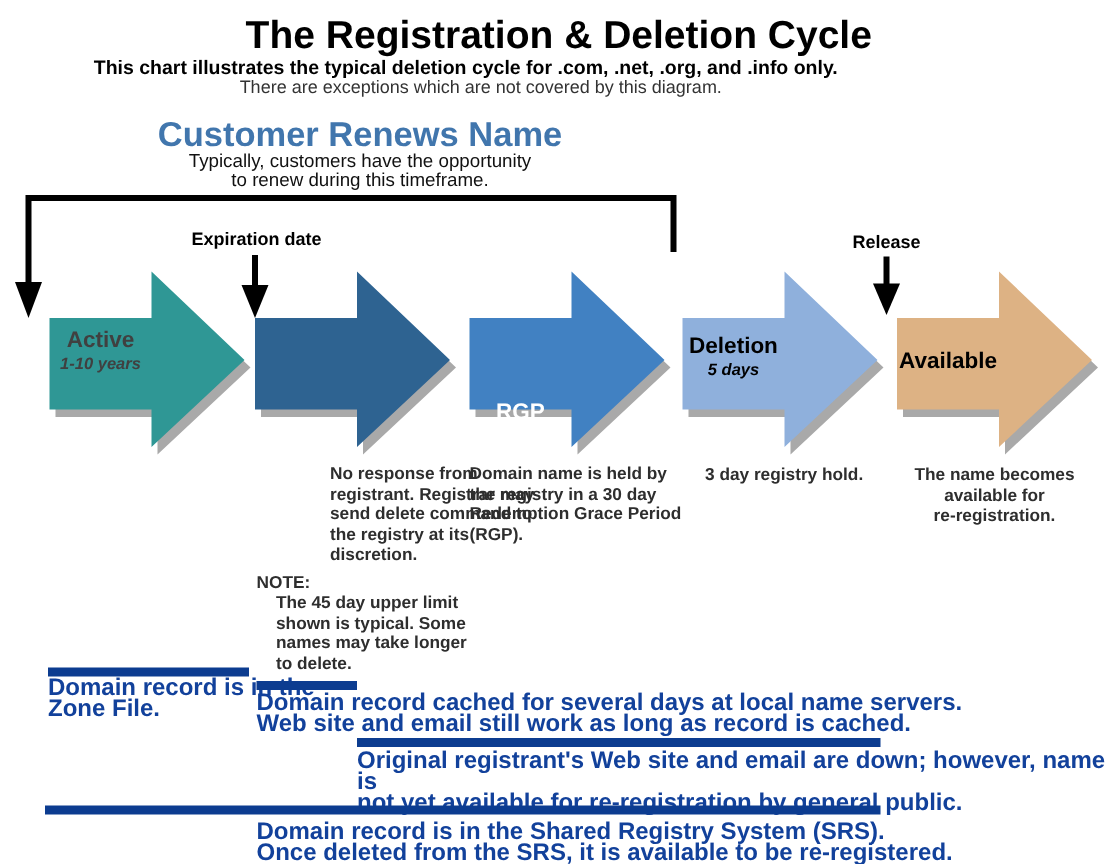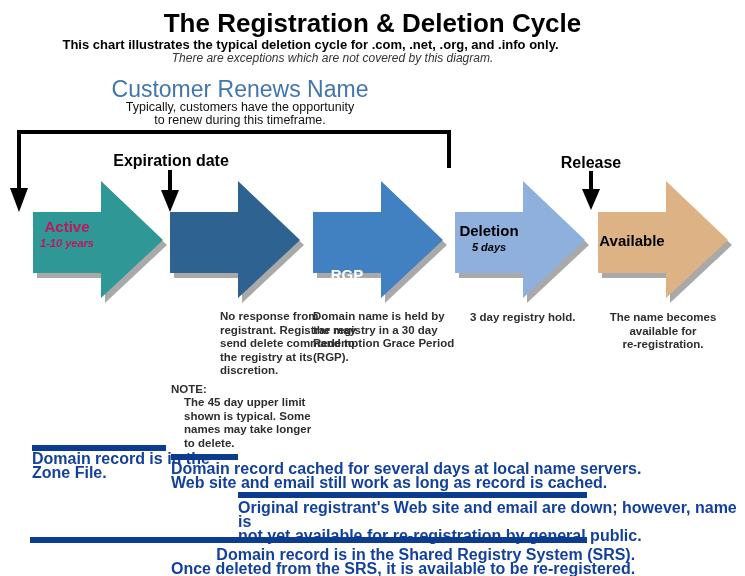"There are exceptions which are" div.abs { font-style: italic -> none; left: 12px -> 0 }
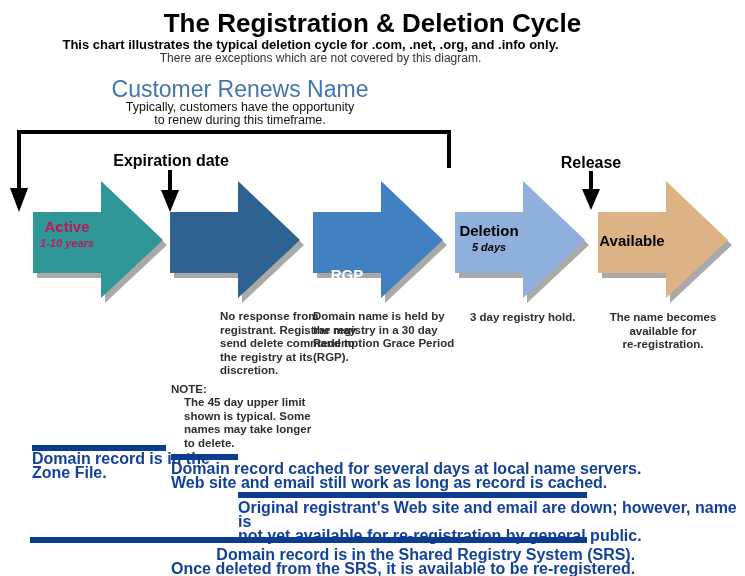"Customer Renews Name" .renew-heading { font-weight: normal -> bold }
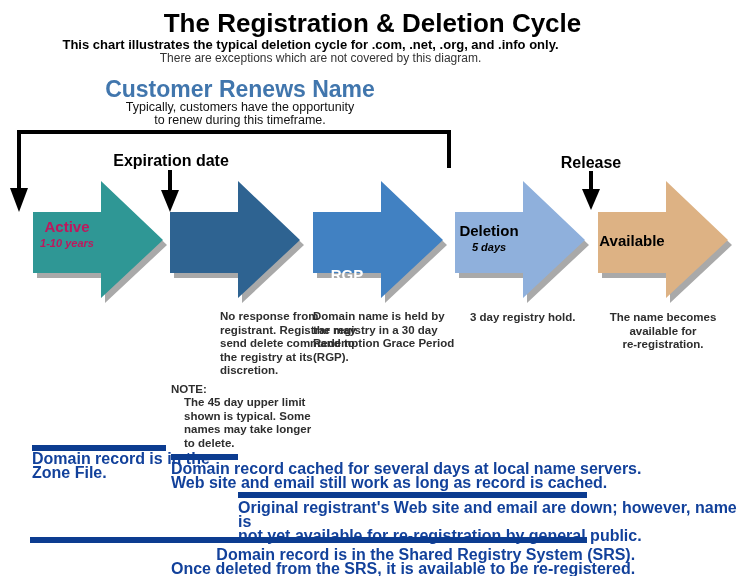"Expiration date" .marker-label { font-size: 16px -> 12px }
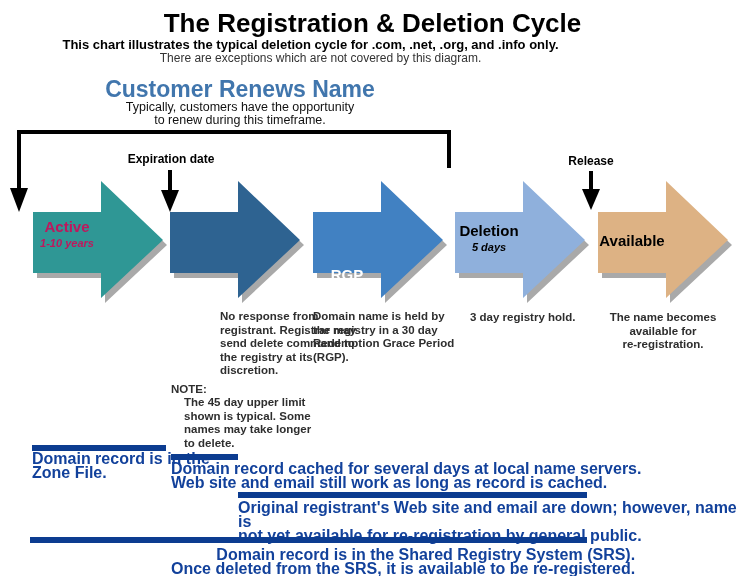"Active" div.abs { color: #be185d -> #404040 }
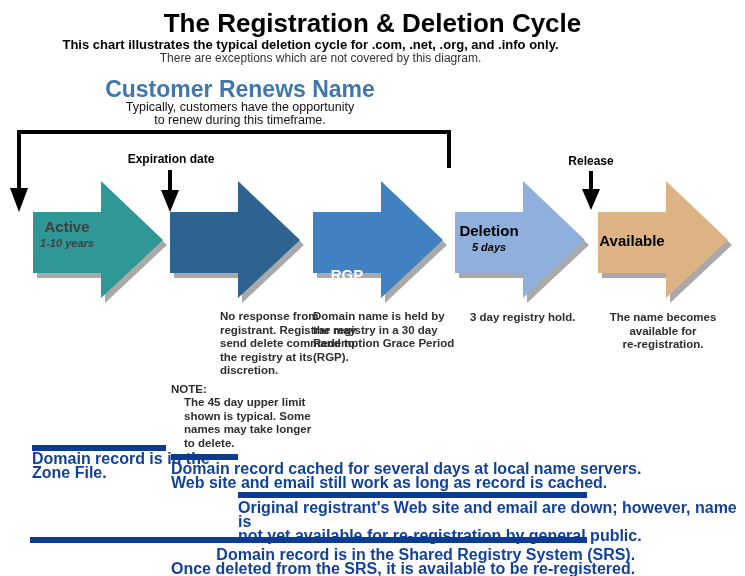"Domain record is in the Shared" div.abs { text-align: right -> none }
